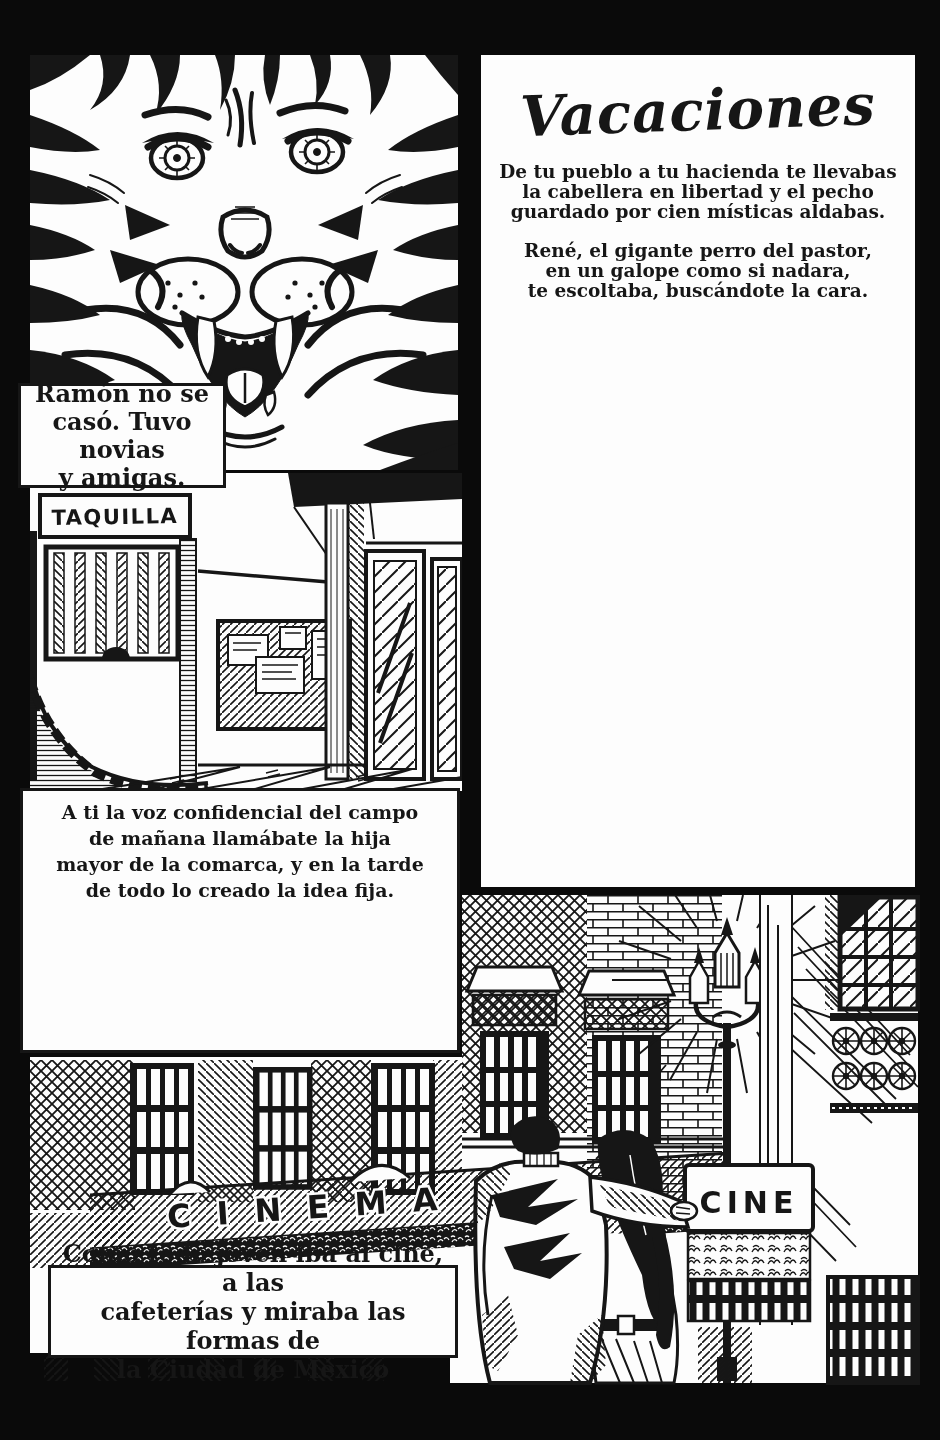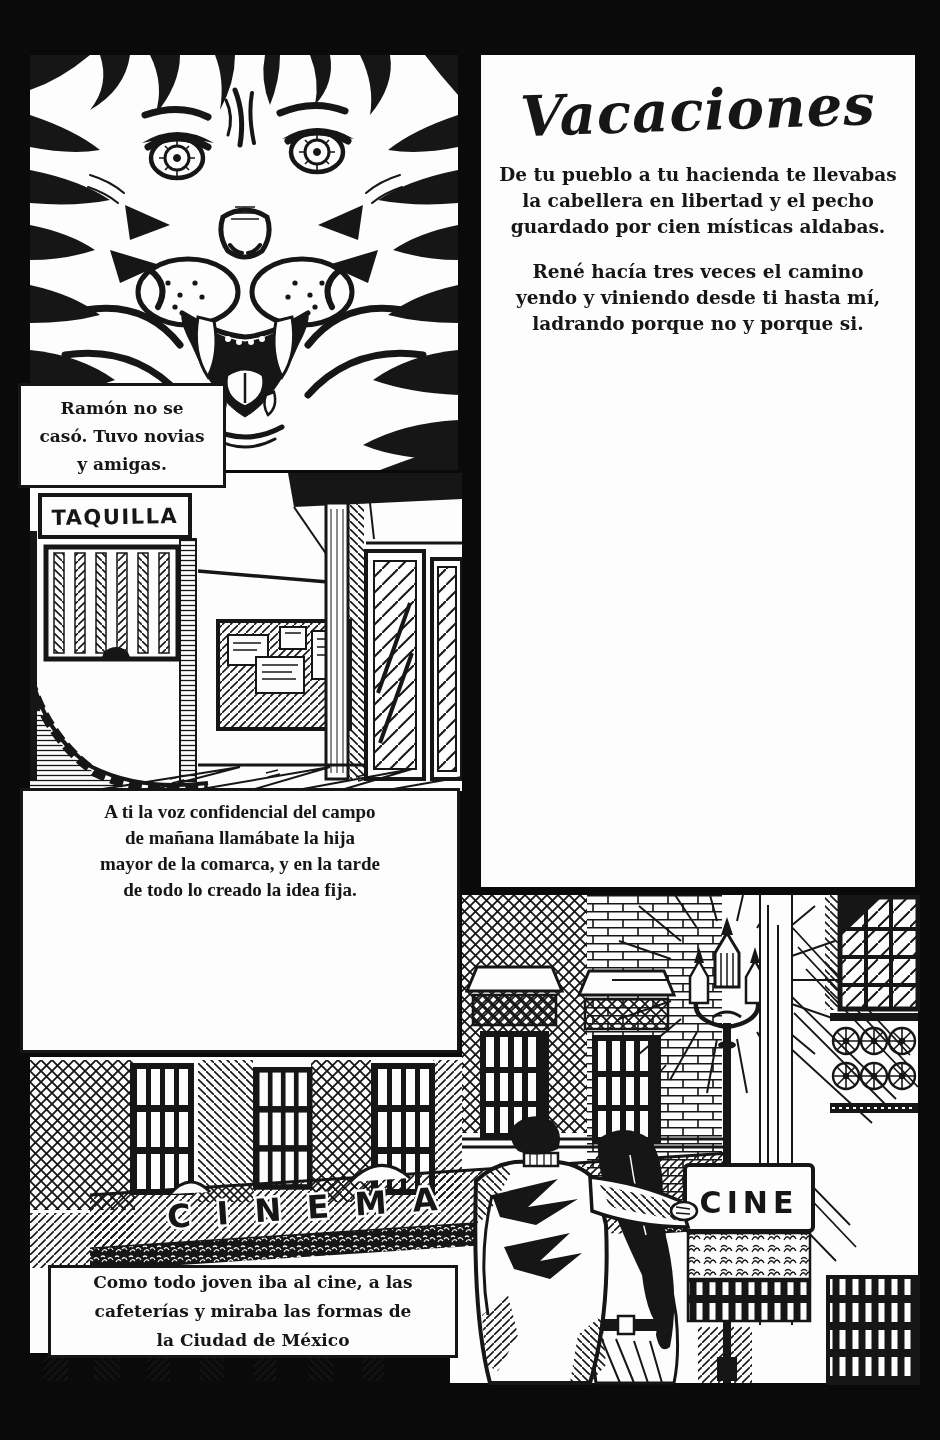"De tu pueblo a tu" .stanza { line-height: 26px -> 20px }
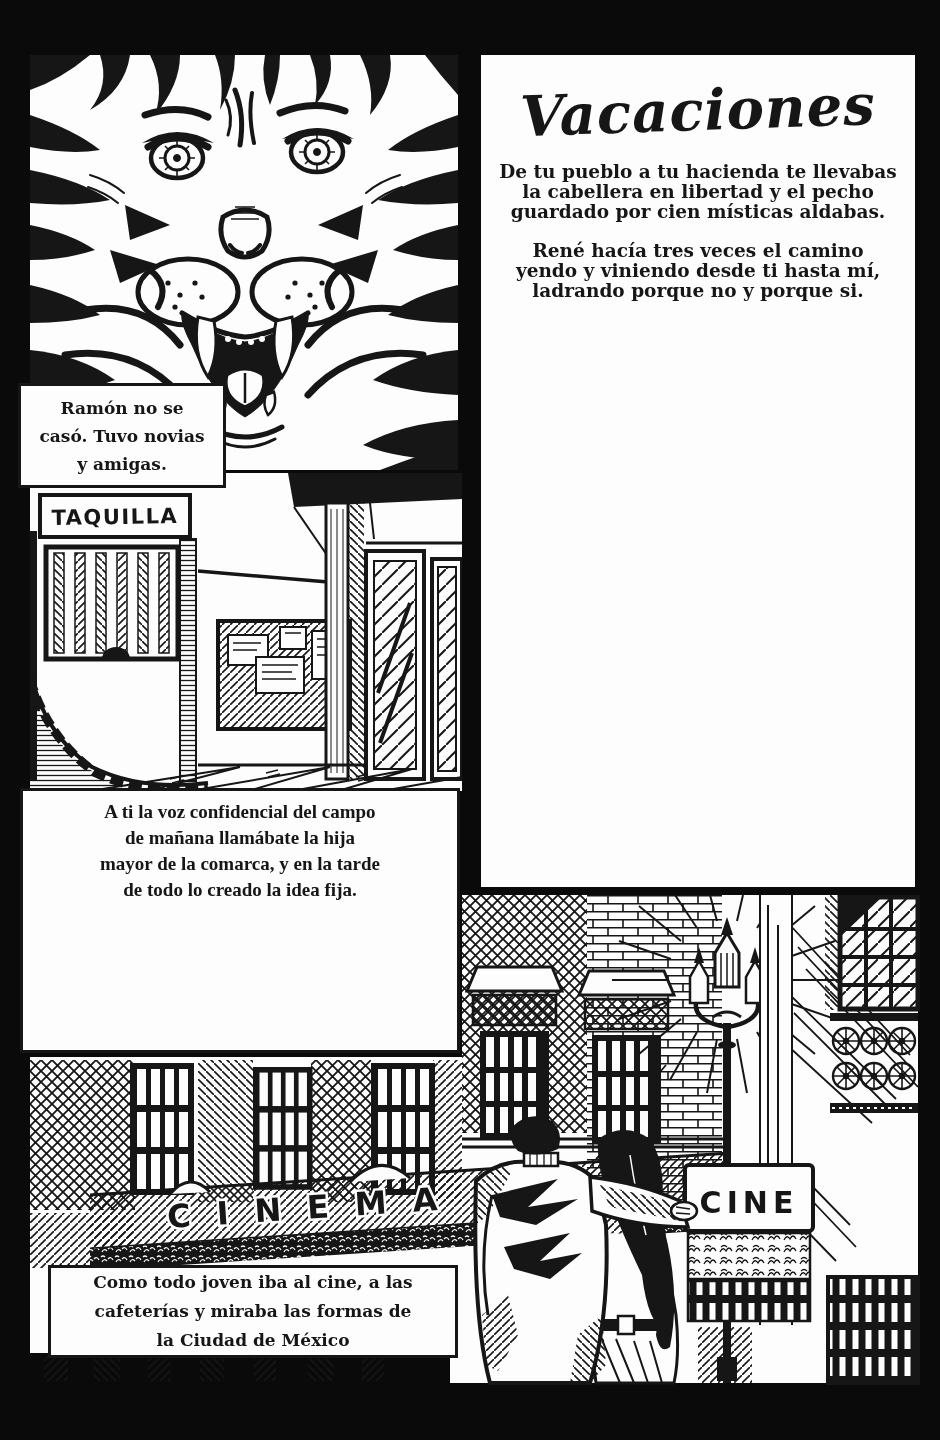"René, el gigante perro del" p.stanza { html: none -> <p>René, el gigante perro del pastor,<br>en un galope como si nadara,<br>te escoltaba, buscándote la cara.</p> }
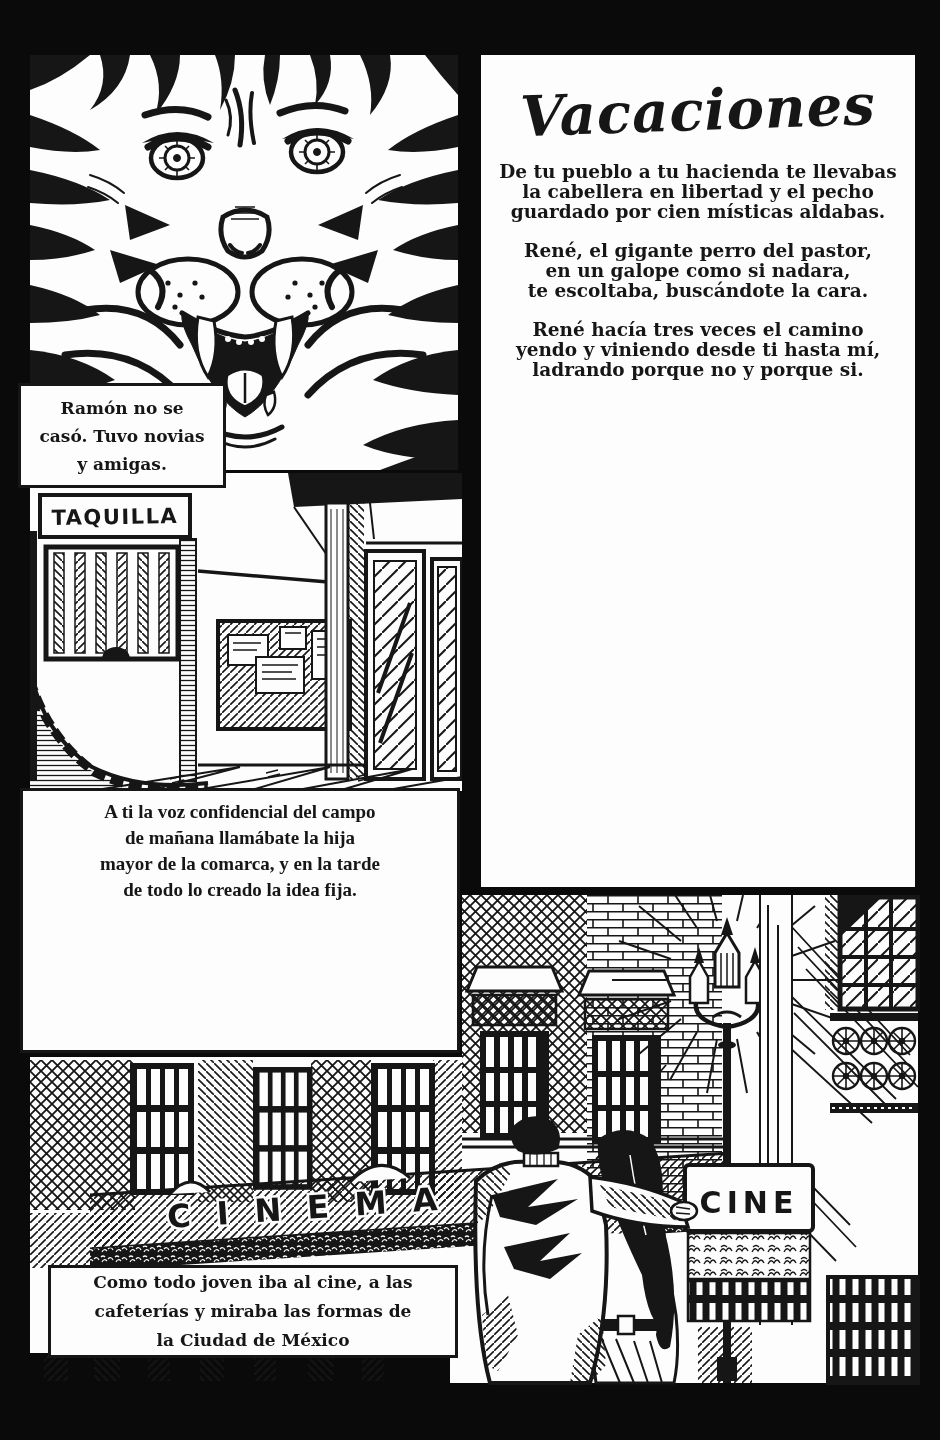"René hacía tres veces el" p.stanza { html: <p>René hacía tres veces el camino<br>yendo y viniendo desde ti hasta mí,<br>ladrando porque no y porque si.</p> -> none }
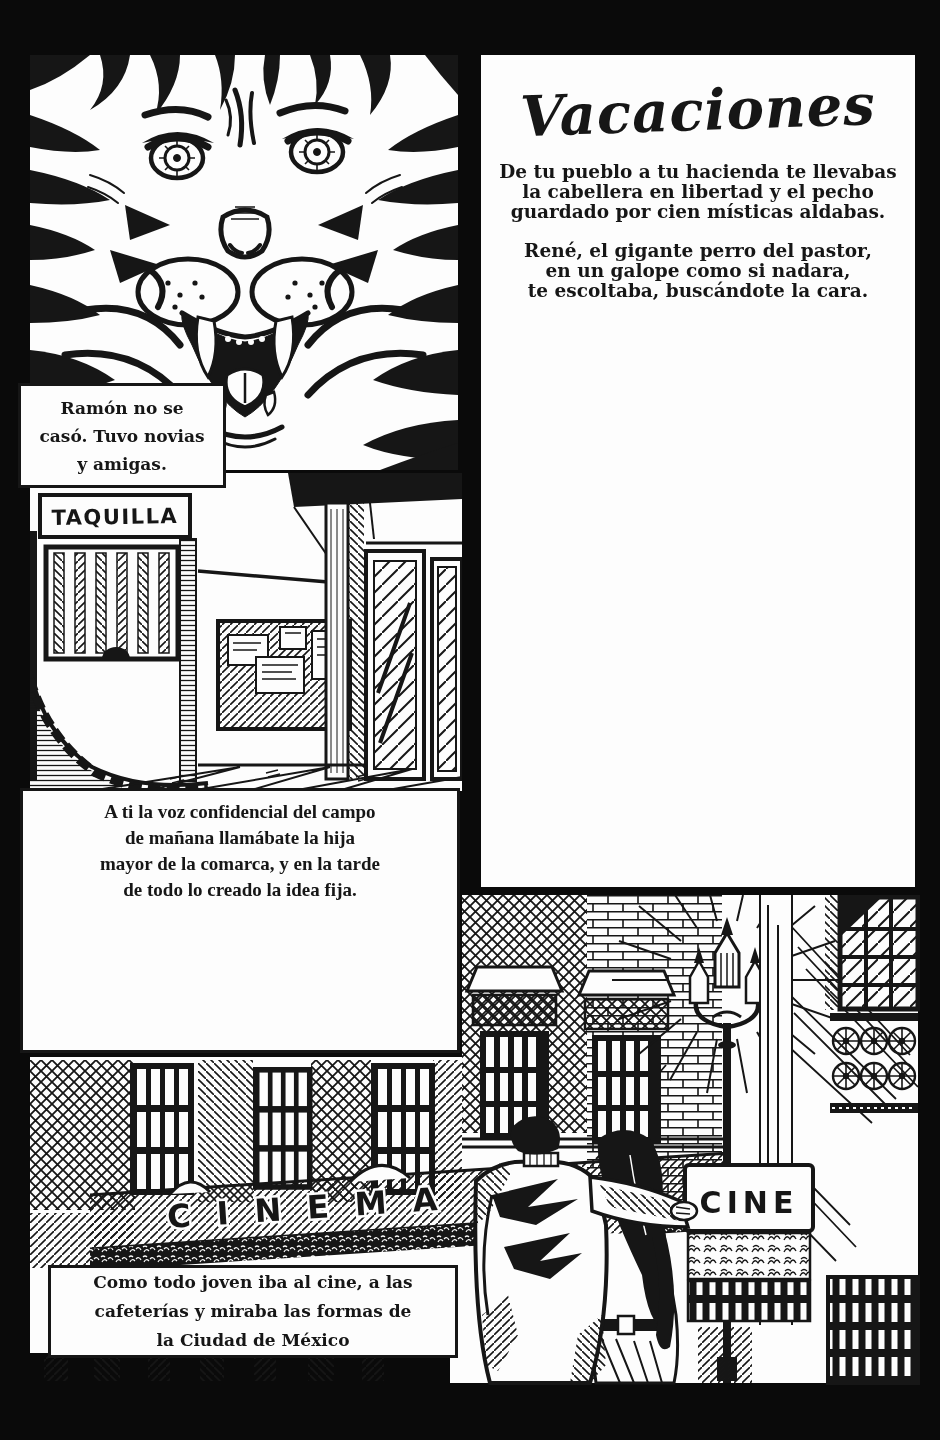"Ramón no se" .caption { font-size: 17px -> 24px; justify-content: center -> flex-end }
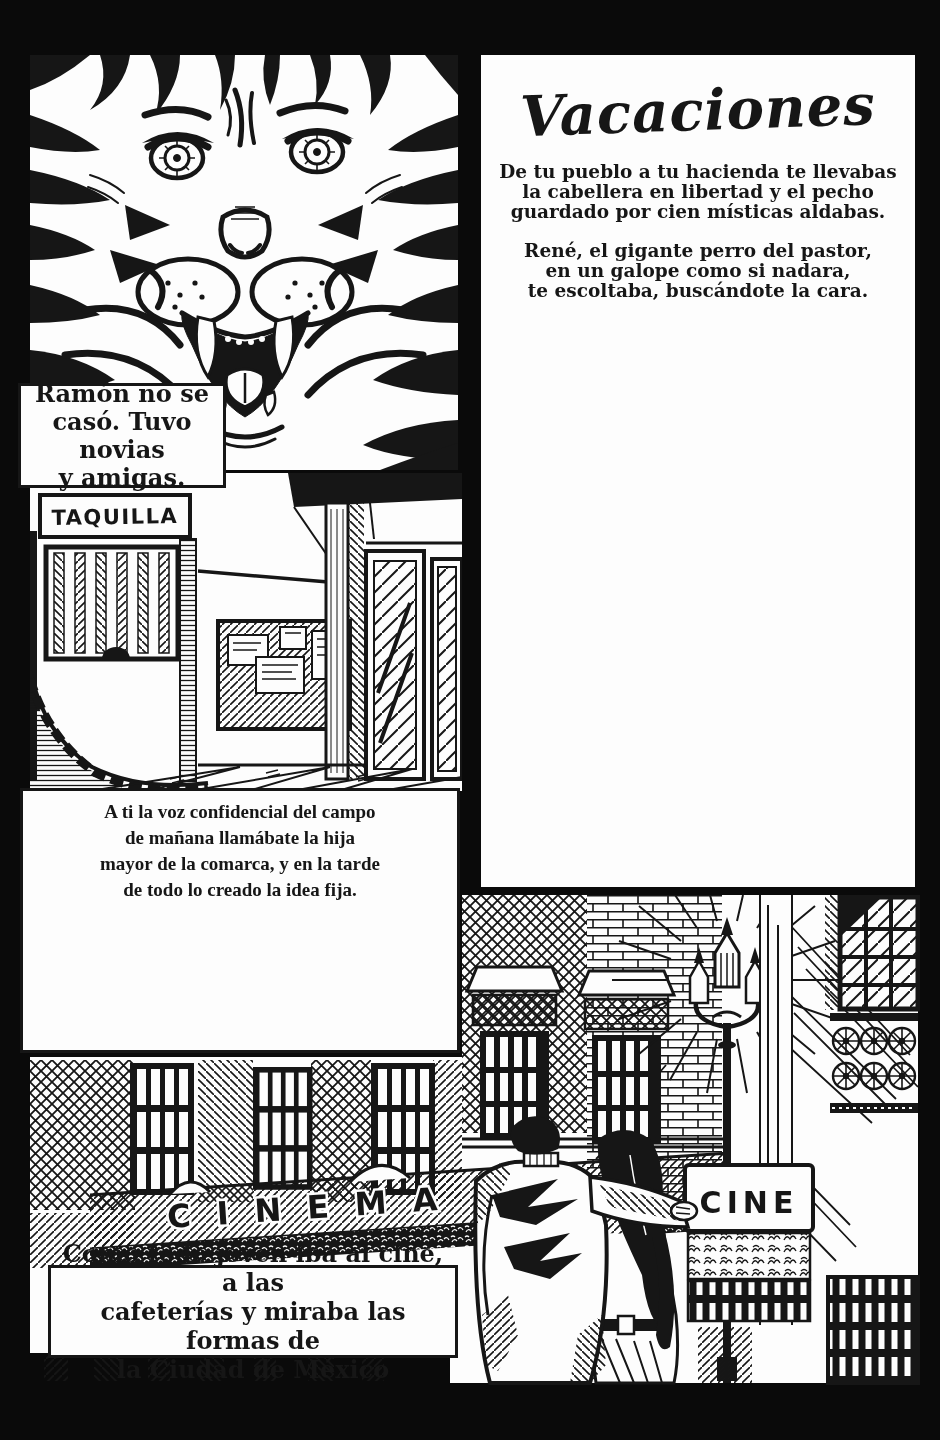"A ti la voz confidencial" #textbox .stanza:first-child { font-family: Liberation Serif, serif -> none }
